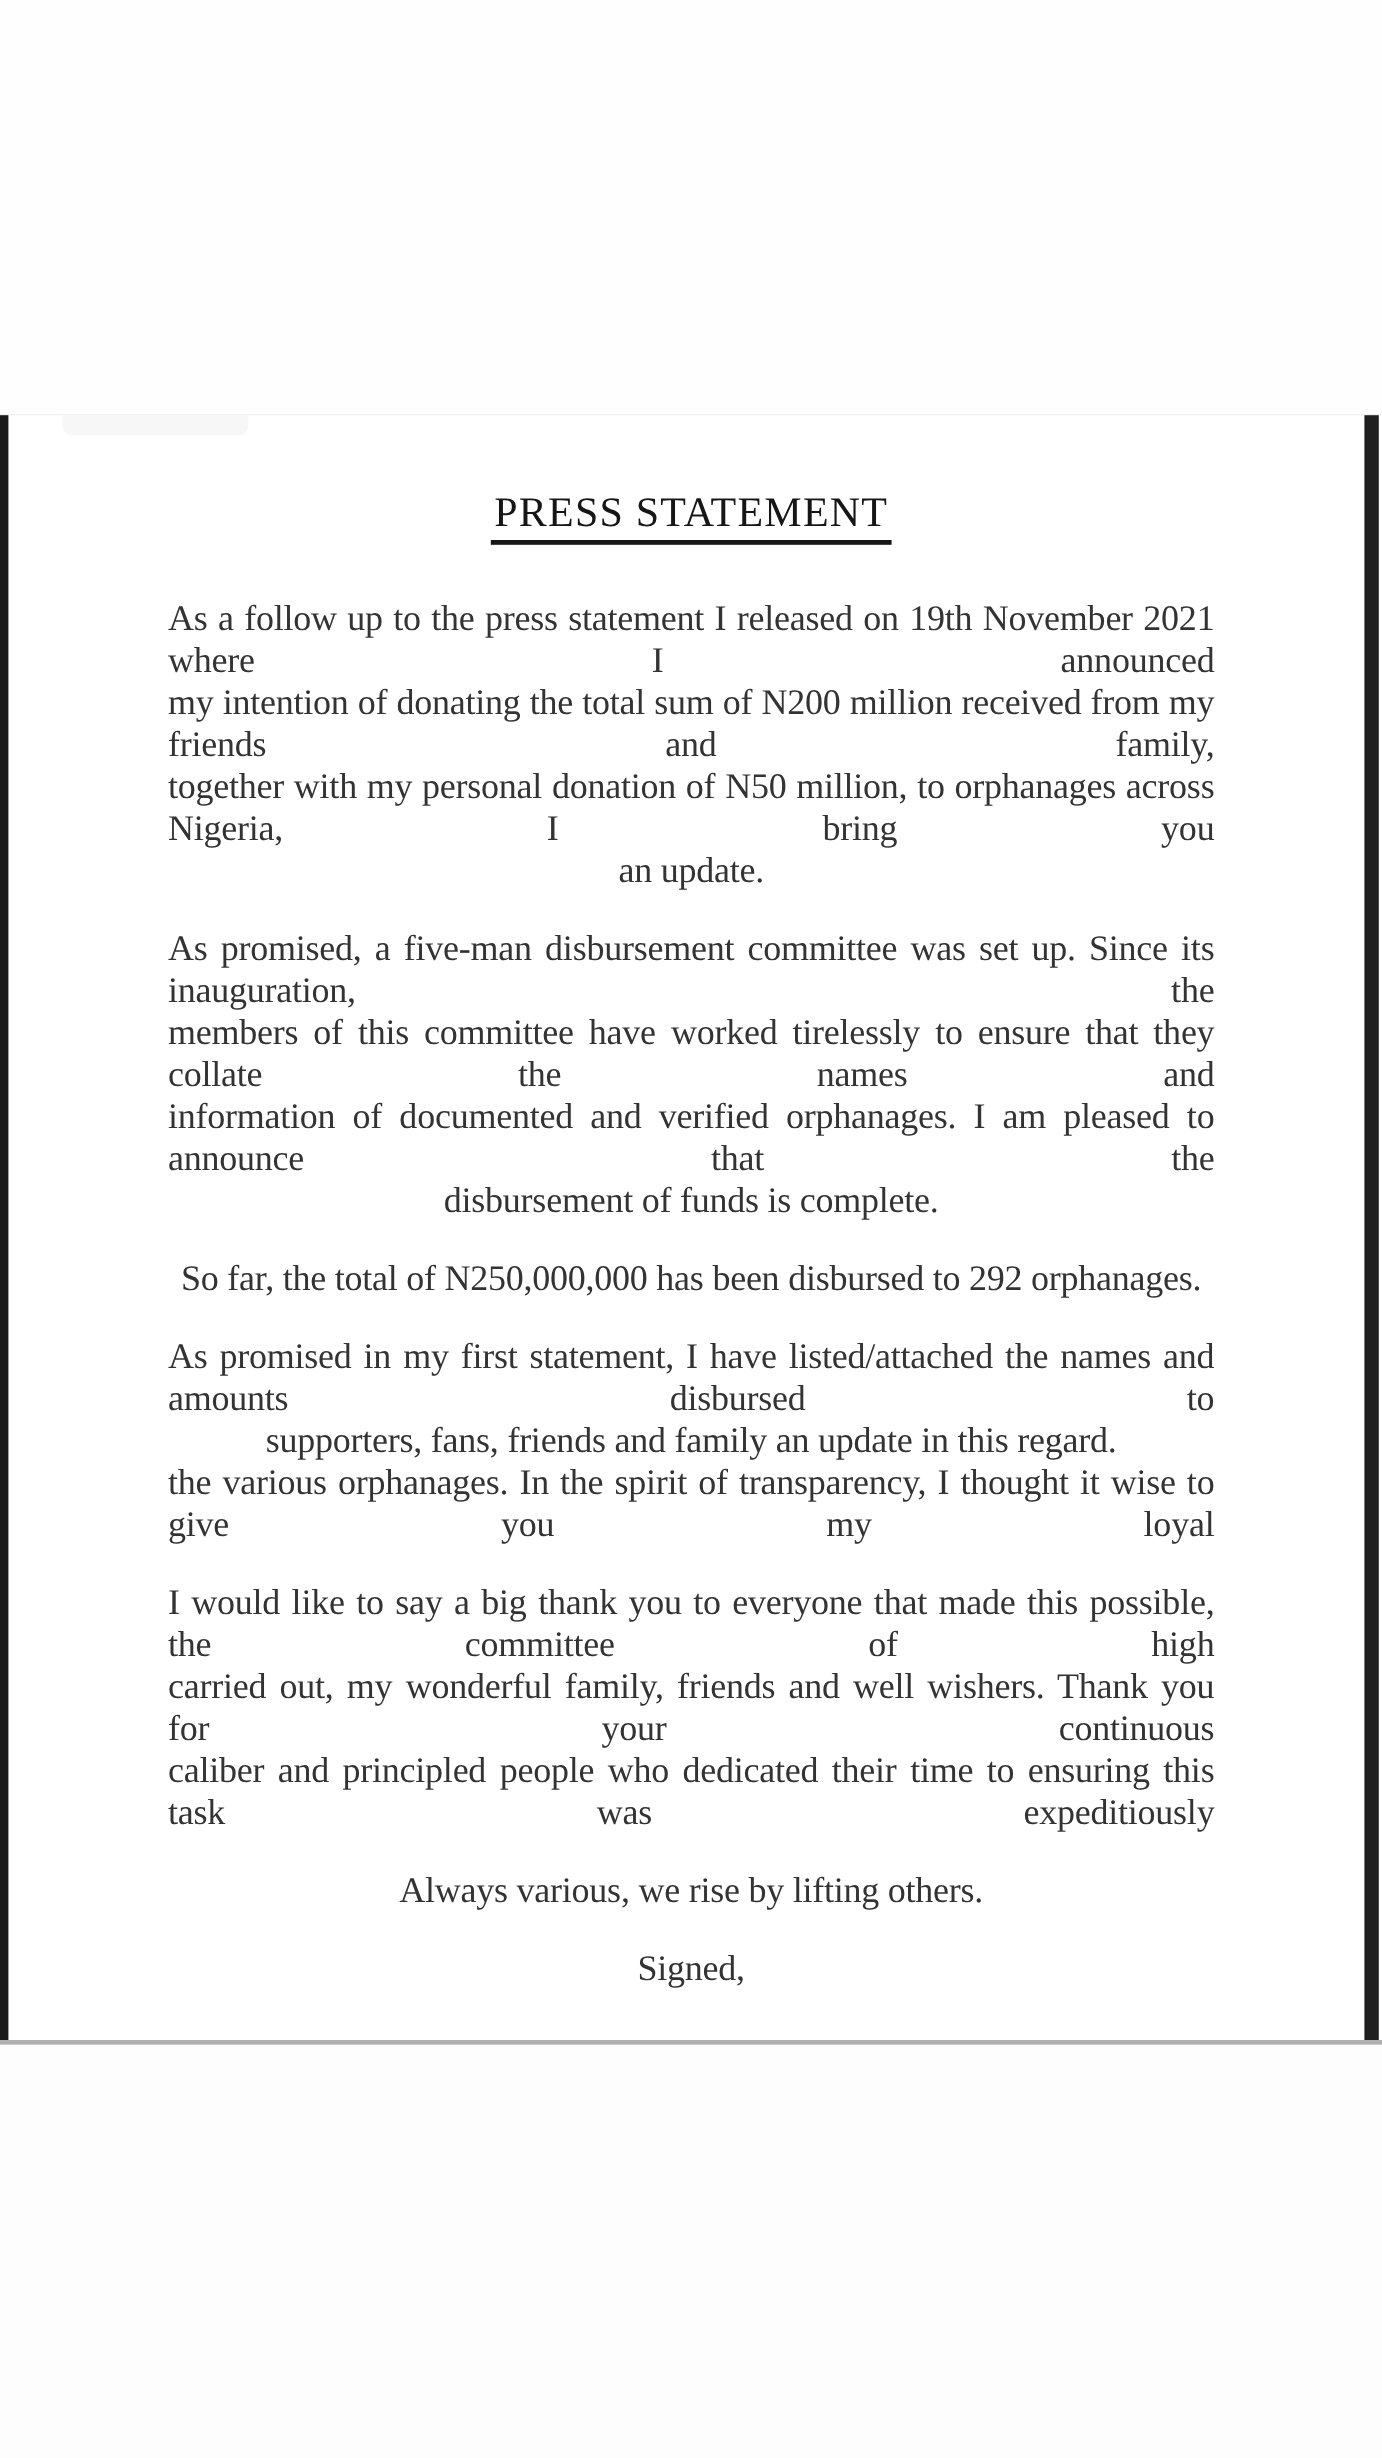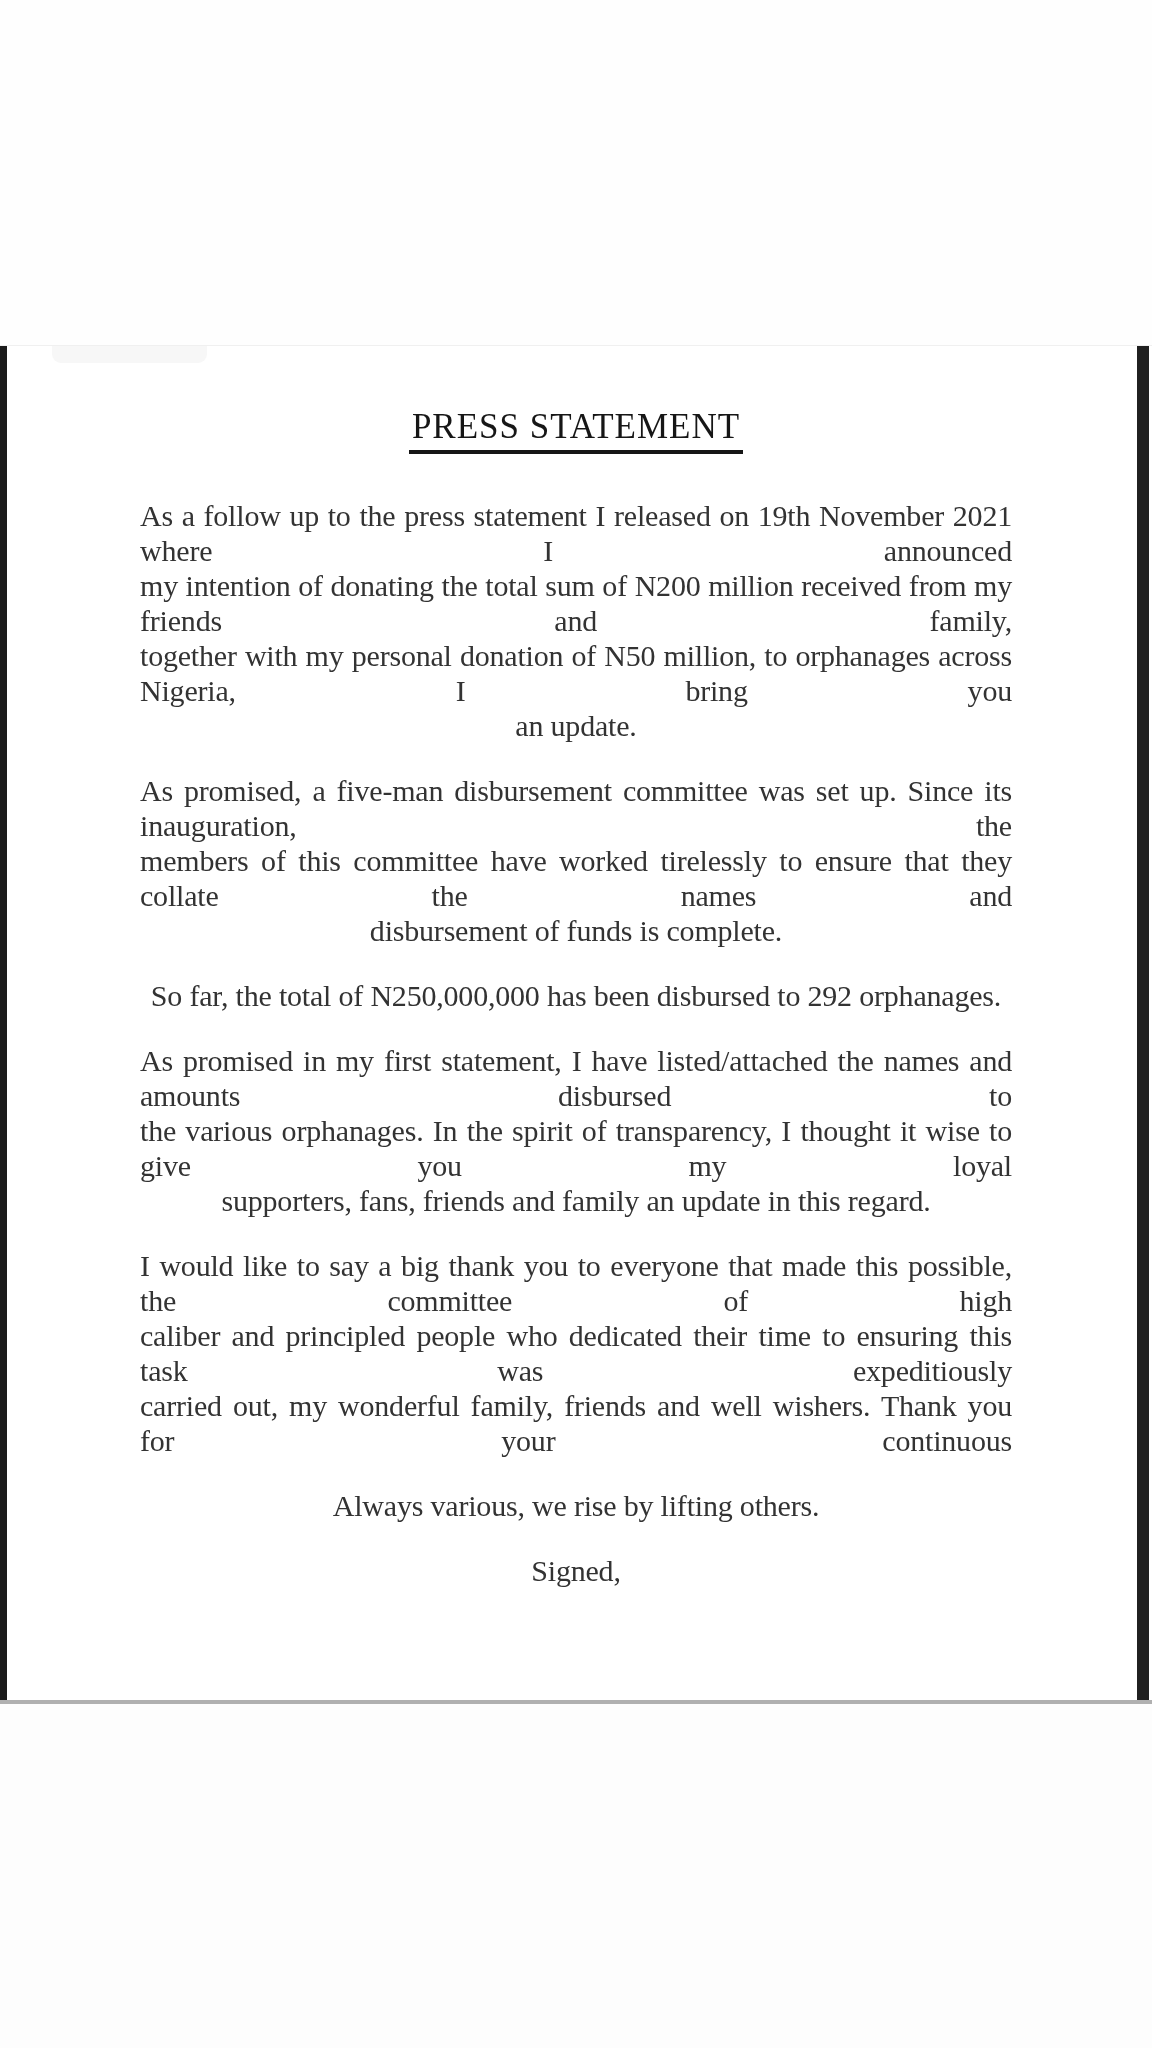"information of documented and verified" div.line { html: none -> <div>information of documented and verified orphanages. I am pleased to announce that the</div> }
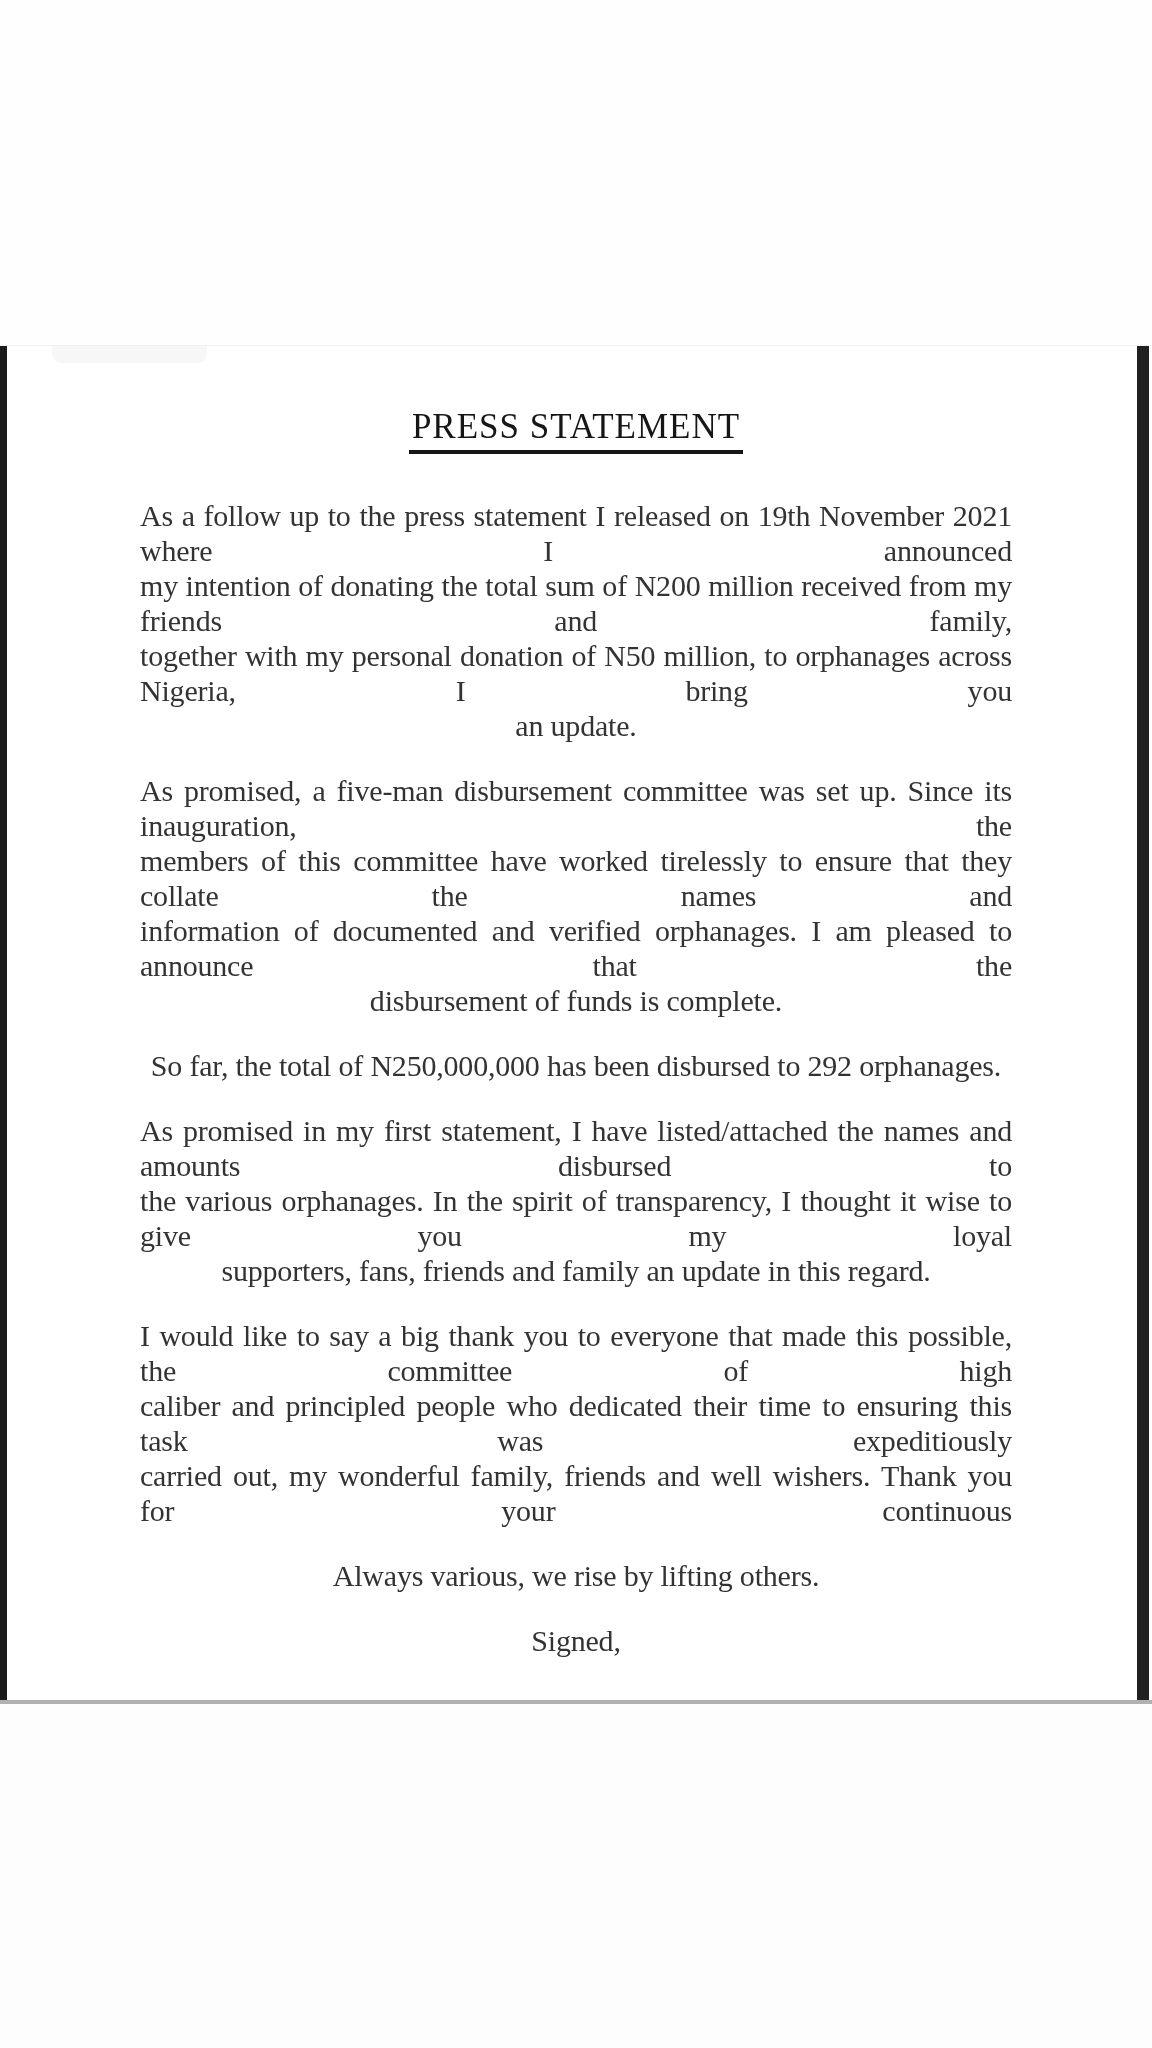"the various orphanages. In the" div.line { order: before "supporters, fans, friends and family" -> after "supporters, fans, friends and family" }
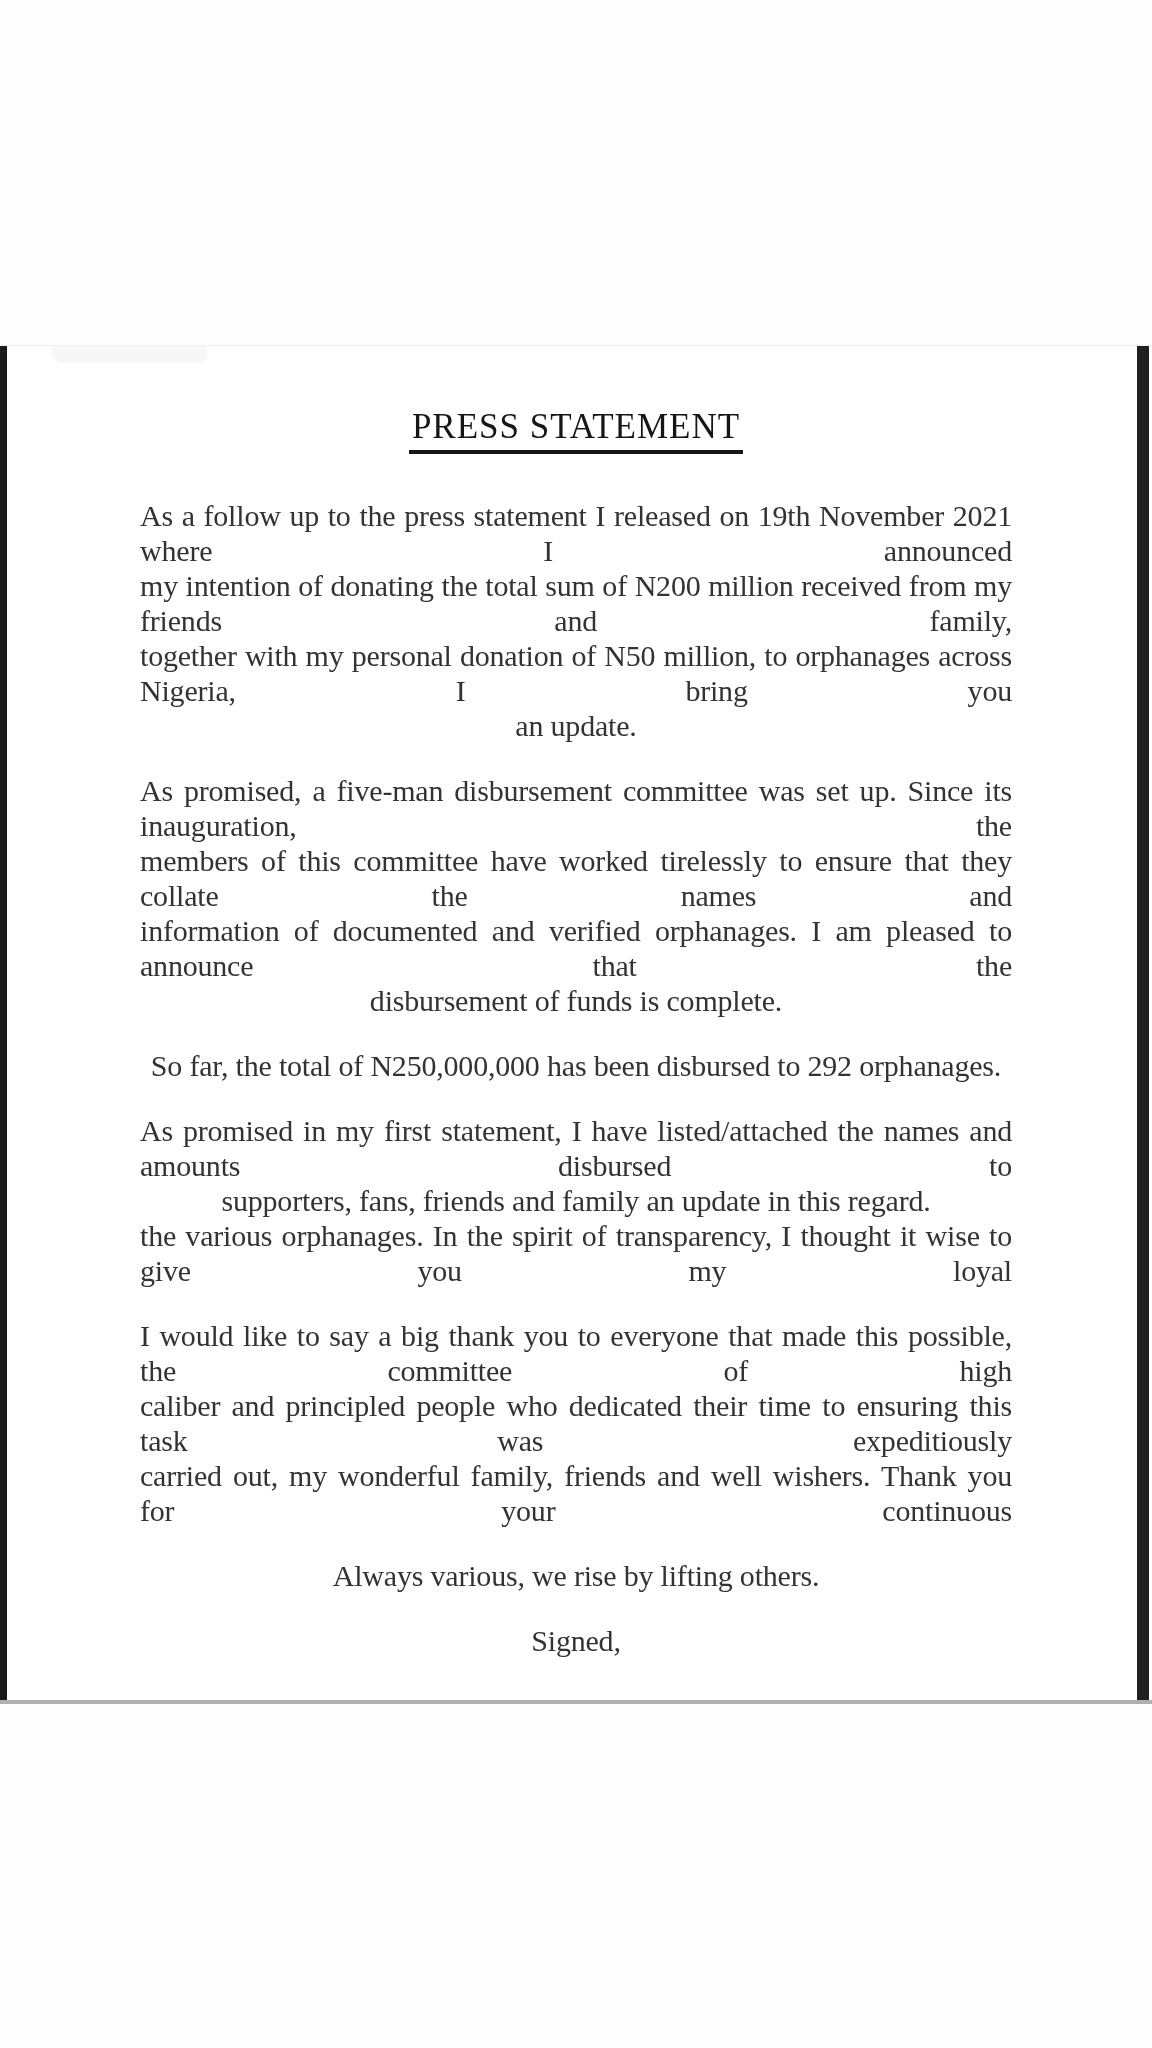"caliber and principled people who" div.line { order: before "carried out, my wonderful family," -> after "carried out, my wonderful family," }
